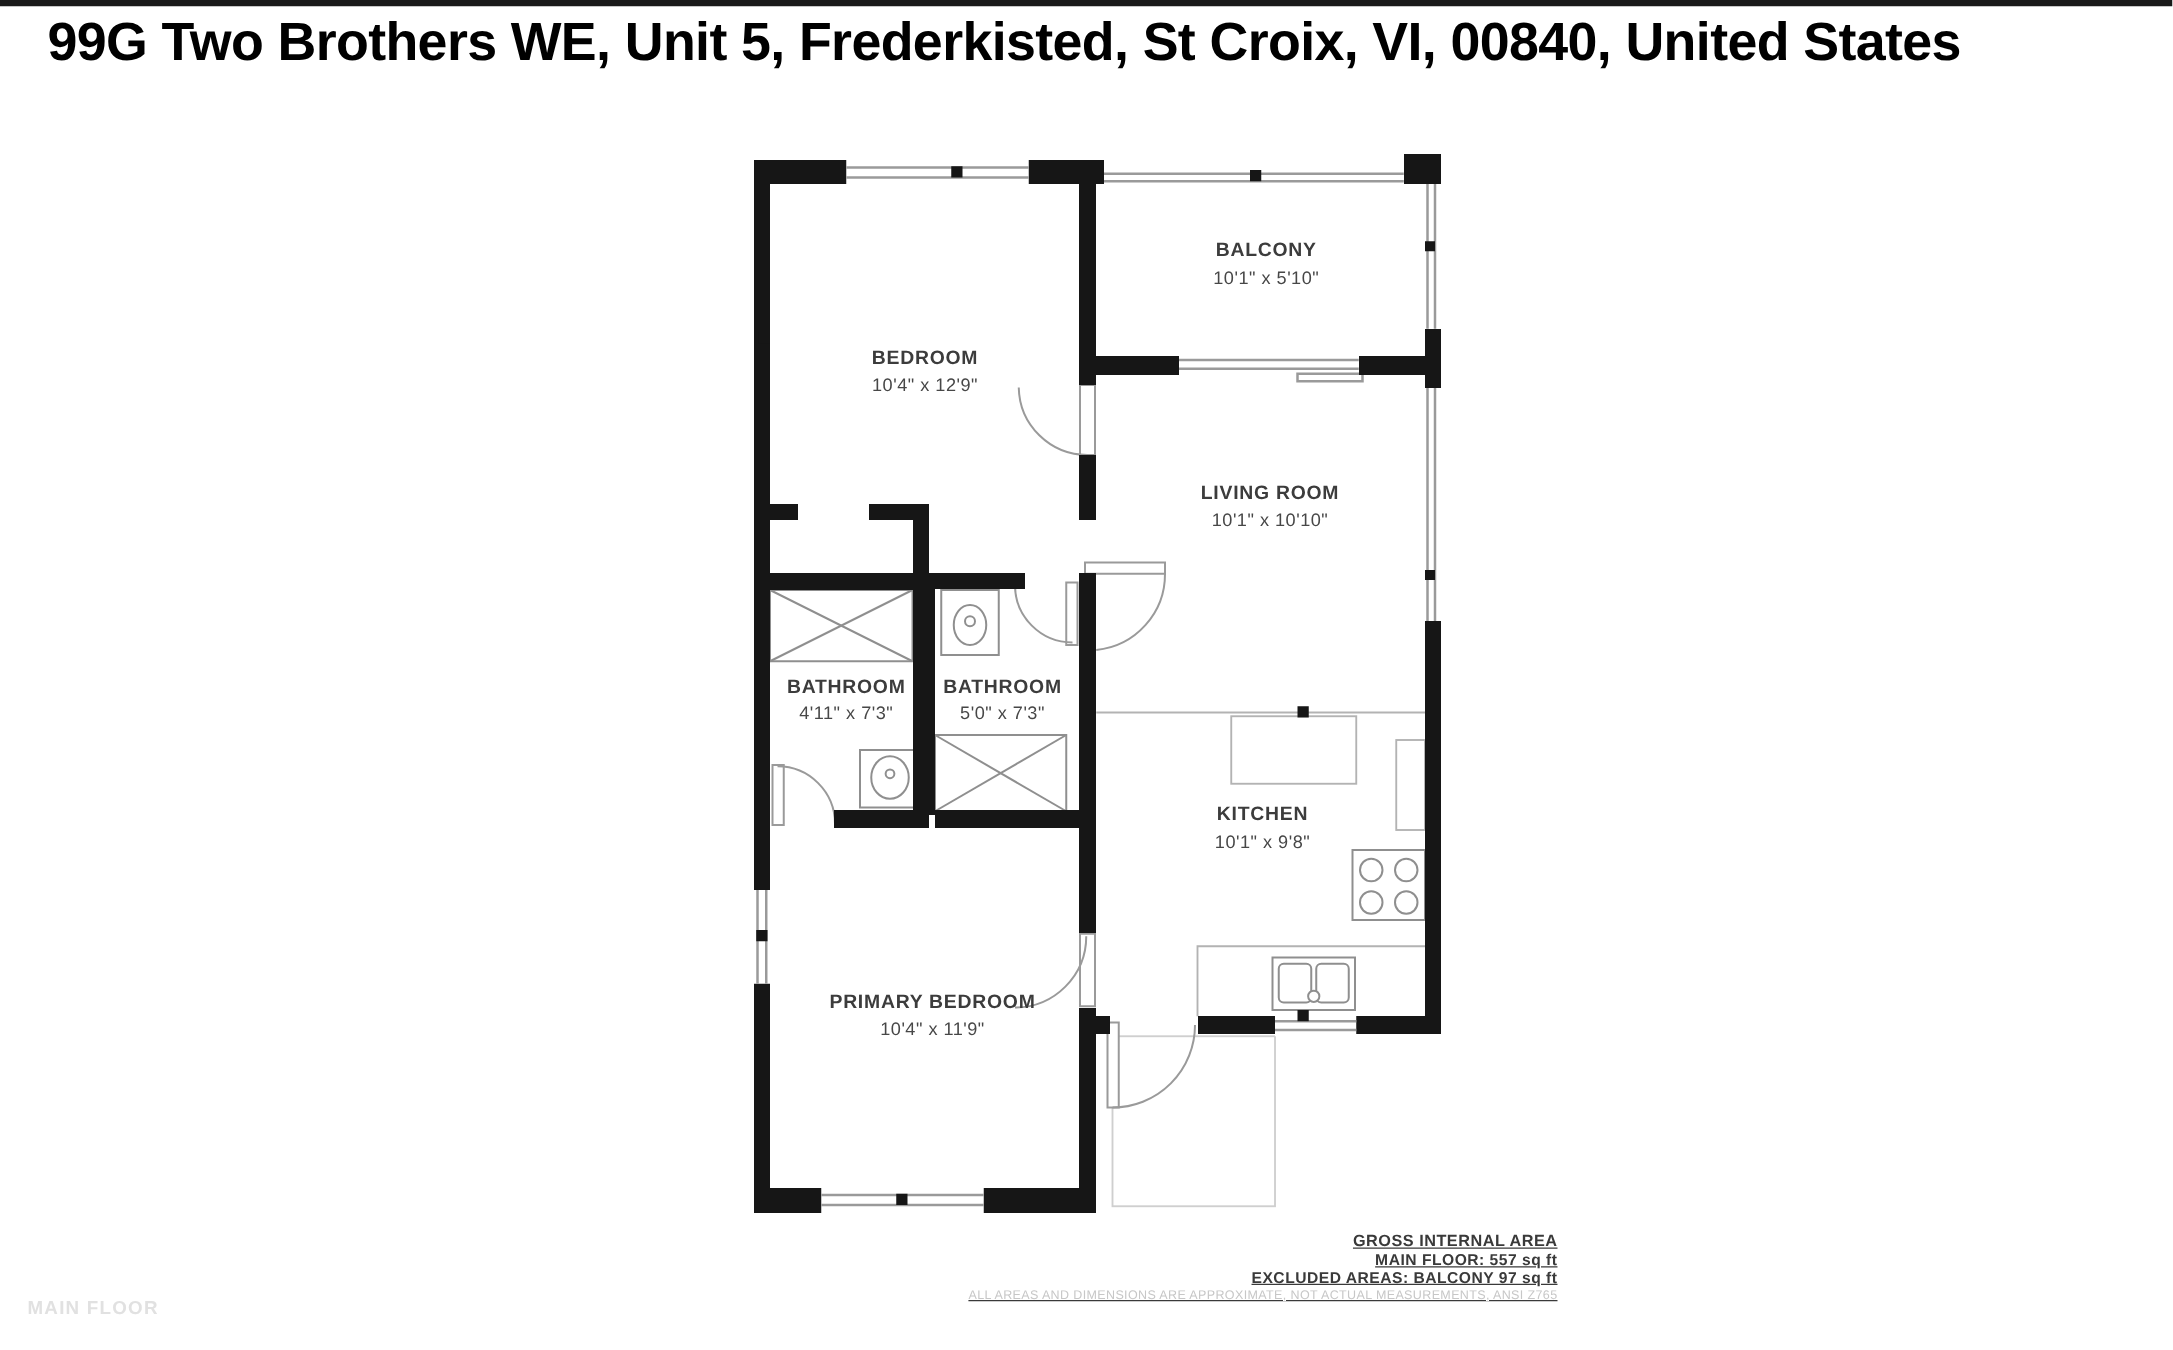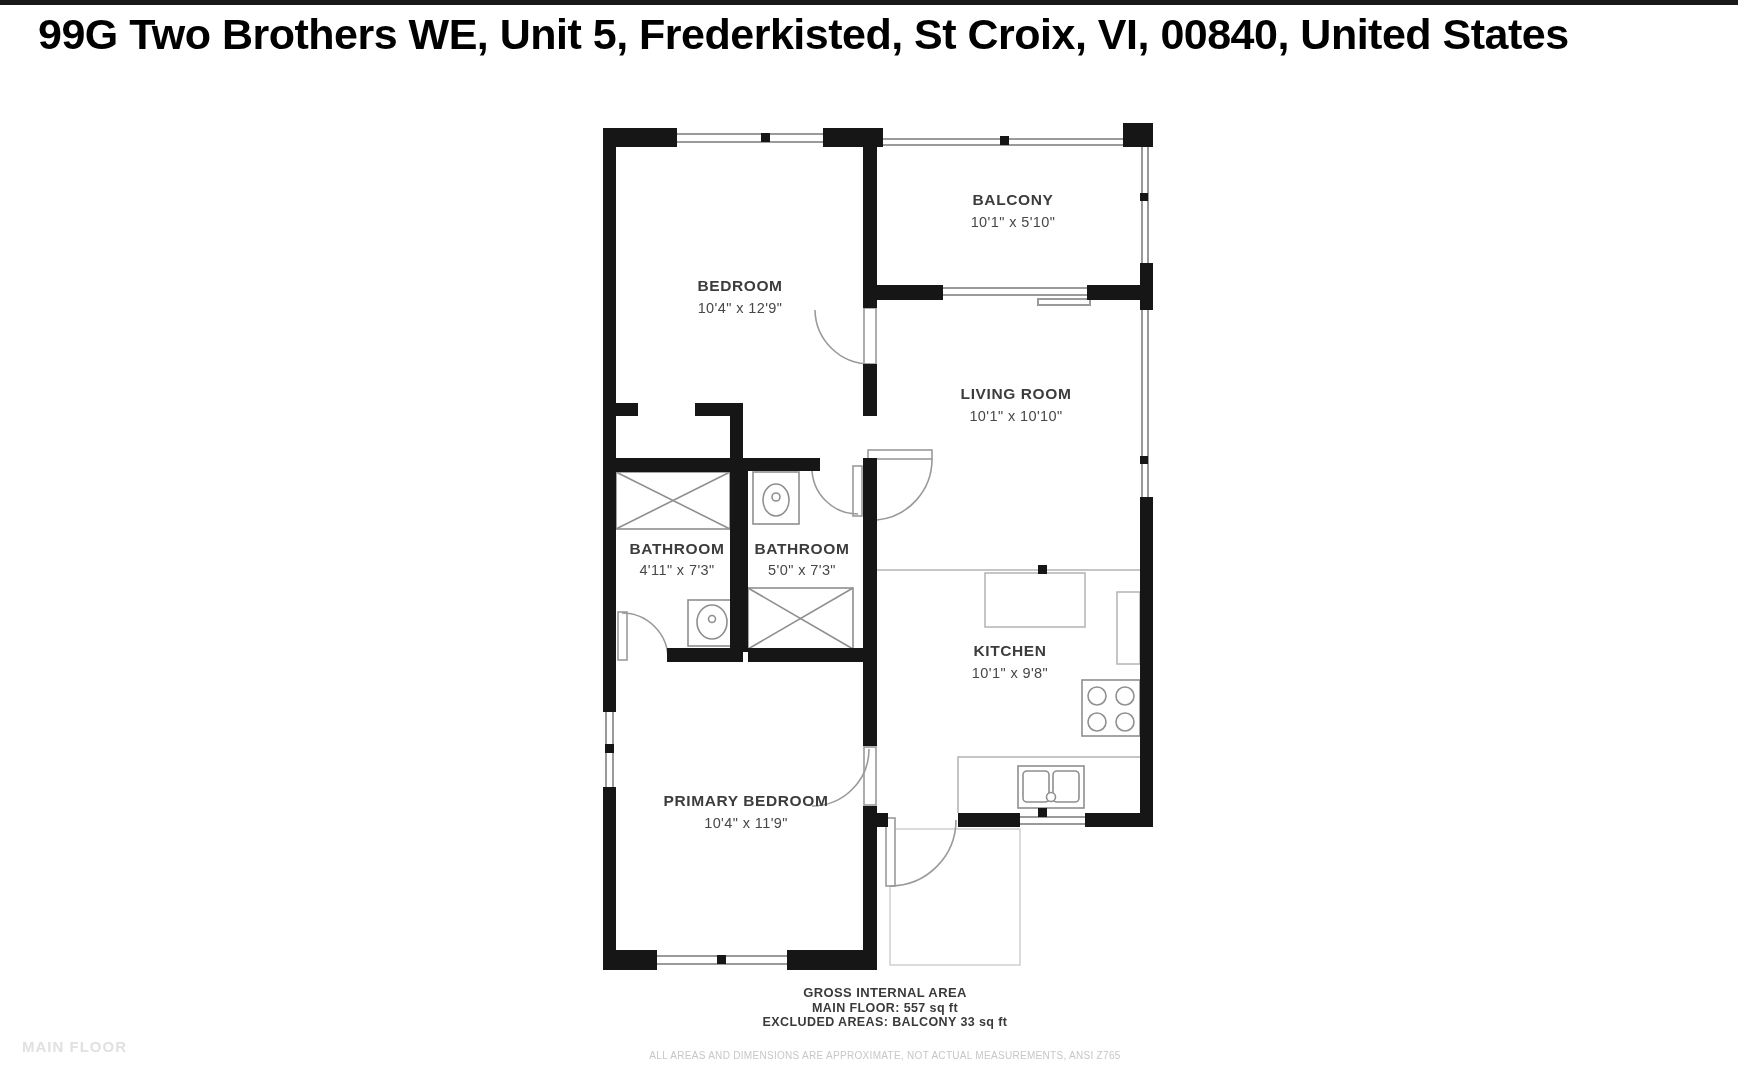"GROSS INTERNAL AREA" .footer { left: 485px -> 446px; text-align: center -> right; text-decoration: none -> underline }
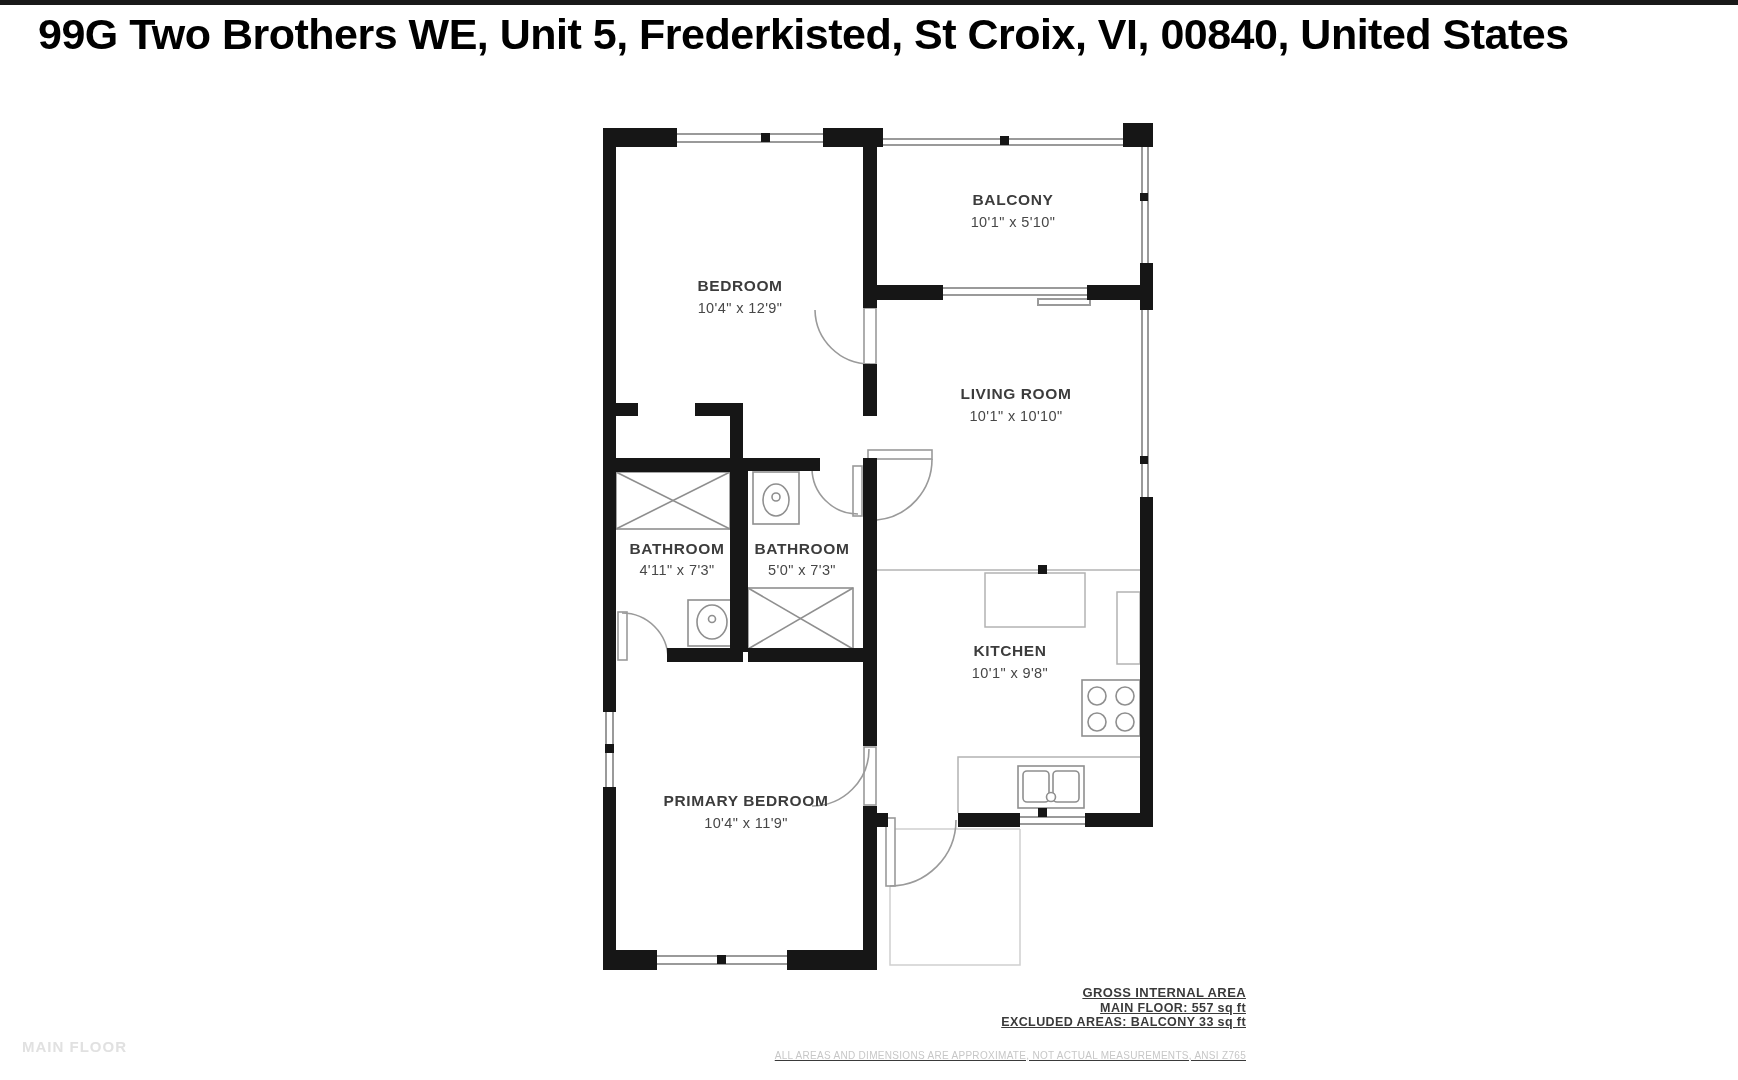"EXCLUDED AREAS: BALCONY 33 sq" div.f-line { text: 33 -> 97 }
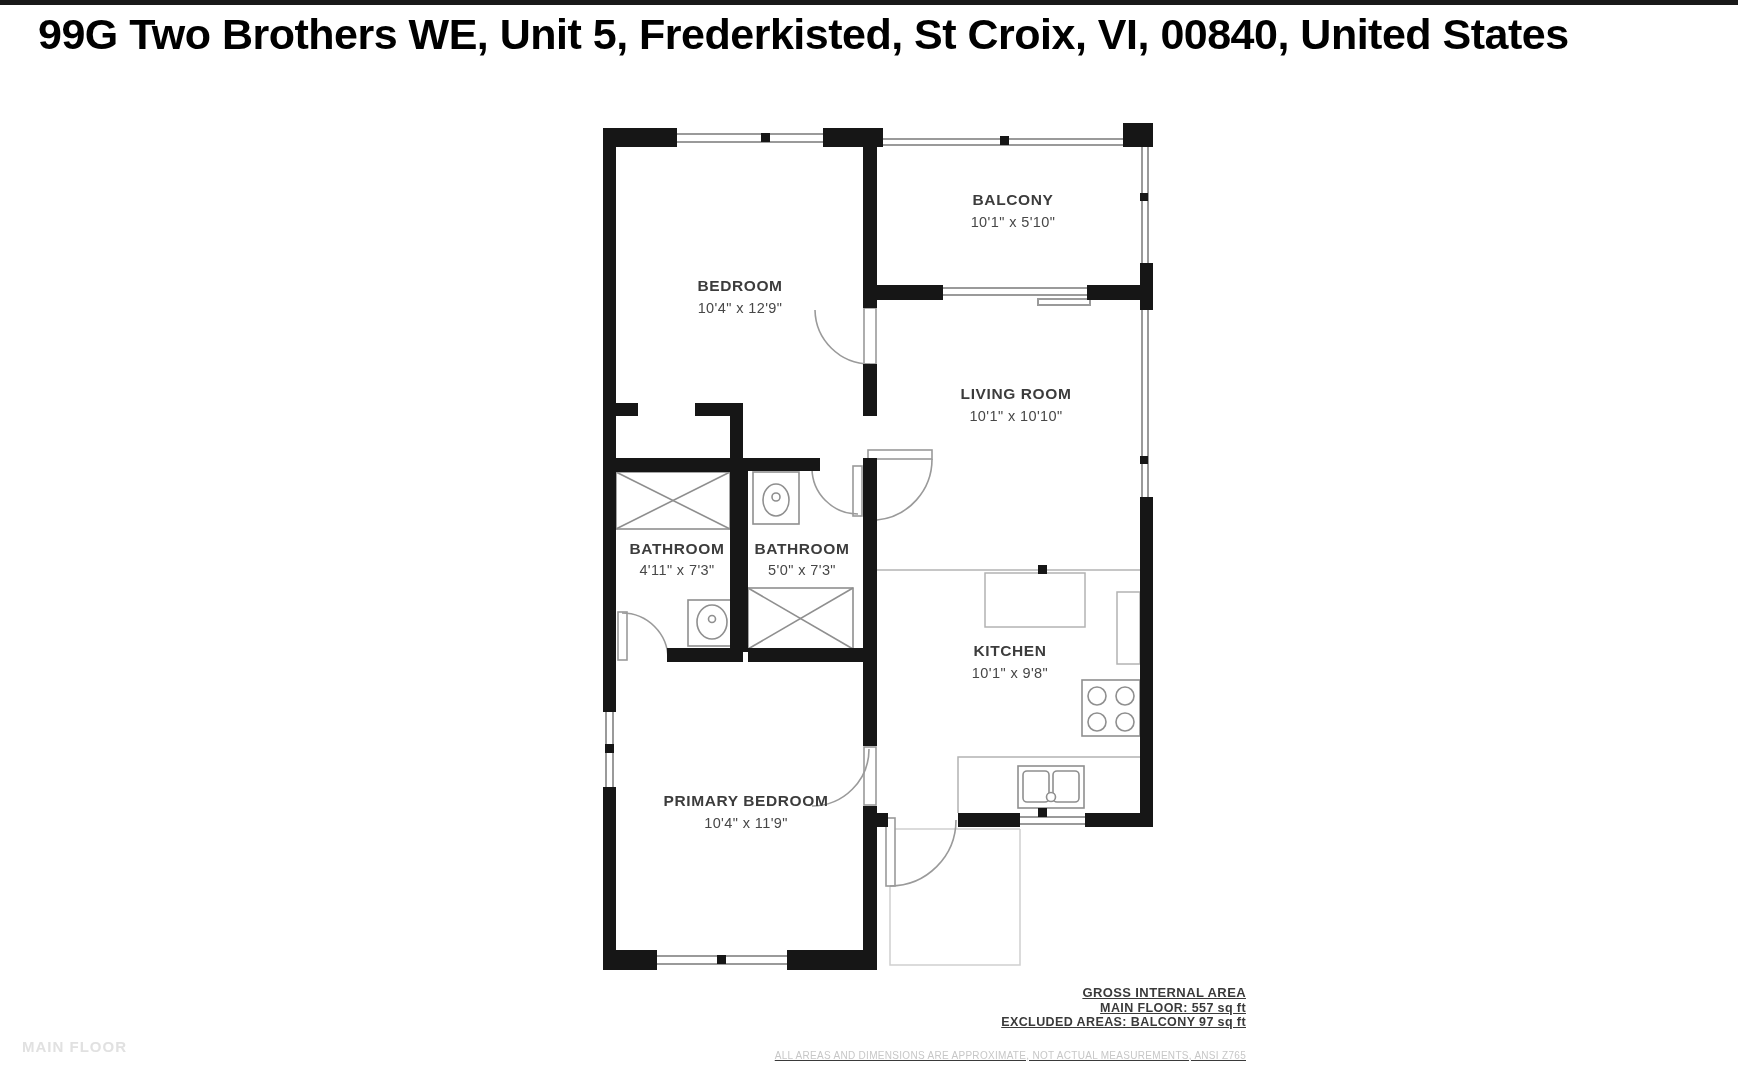"ALL AREAS AND DIMENSIONS ARE" .footer .f-disclaimer { margin-top: 20px -> 1px }
